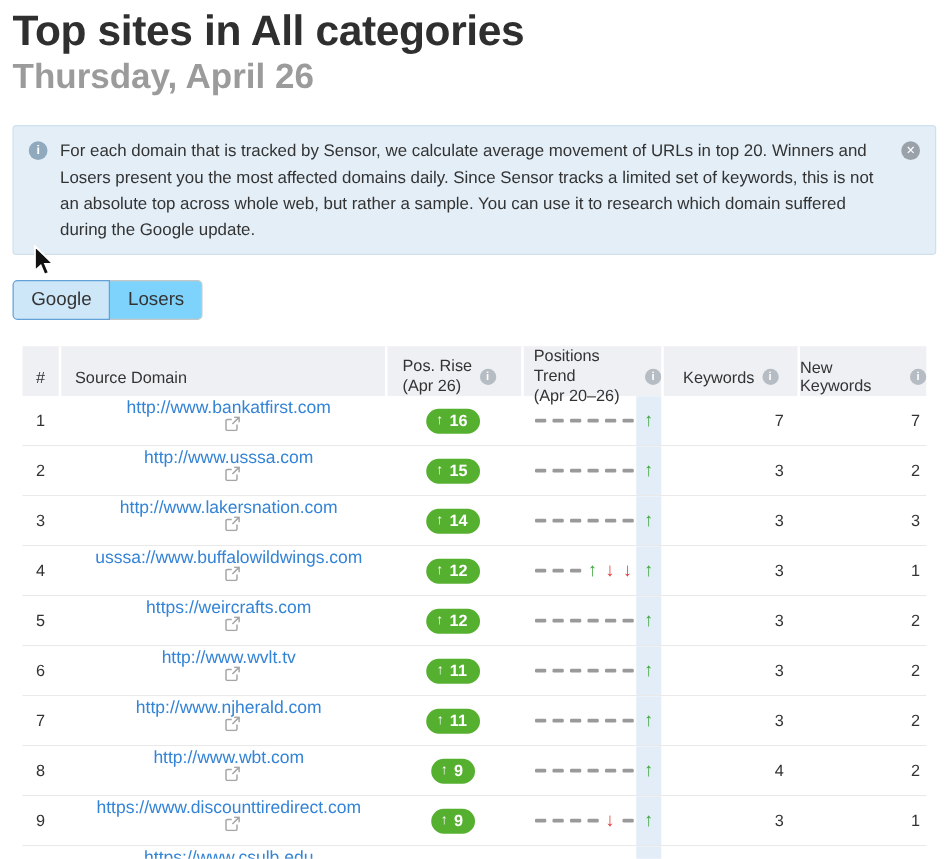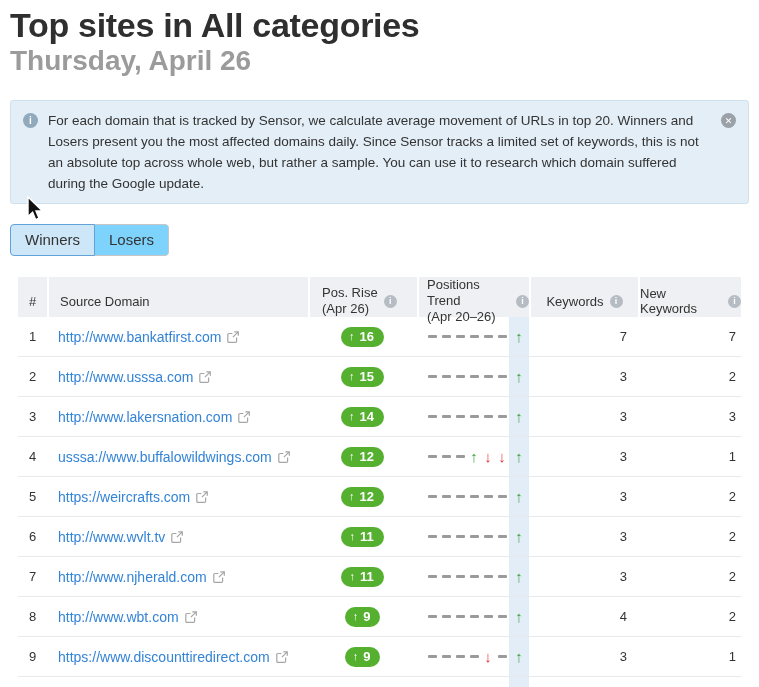"Winners" button.tab { text: Winners -> Google }
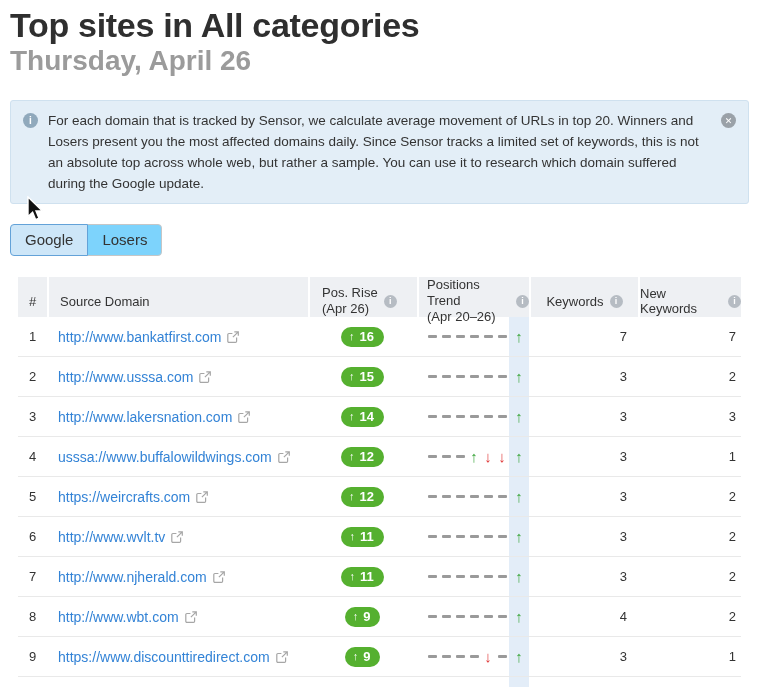"http://www.bankatfirst.com" .c-domain { flex-direction: none -> column }
